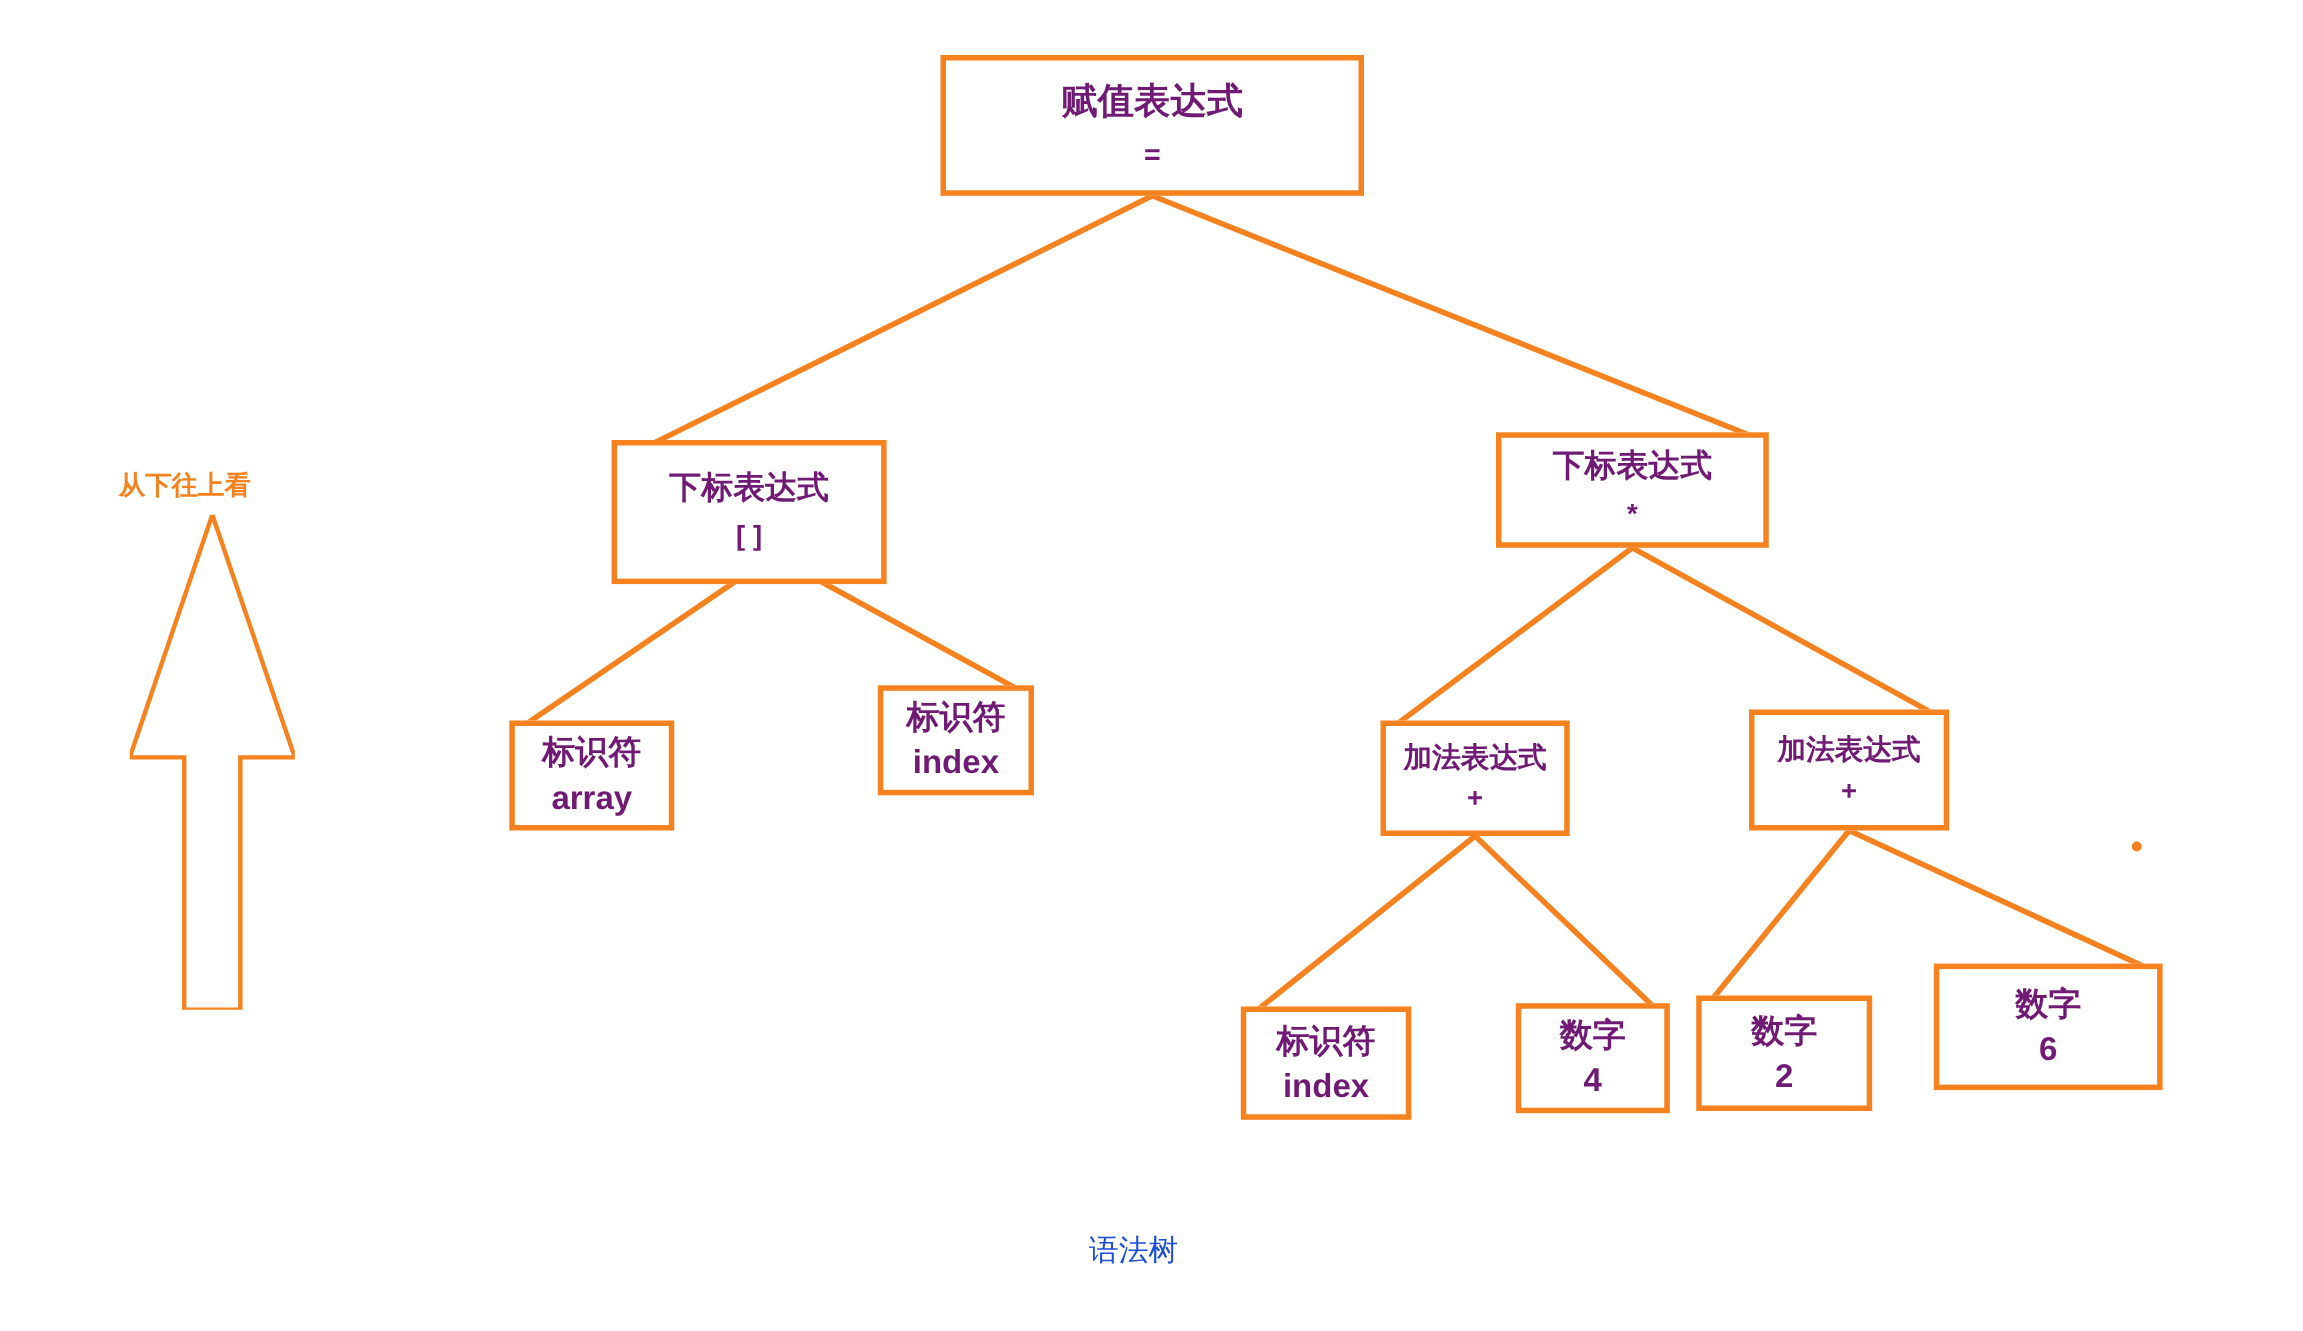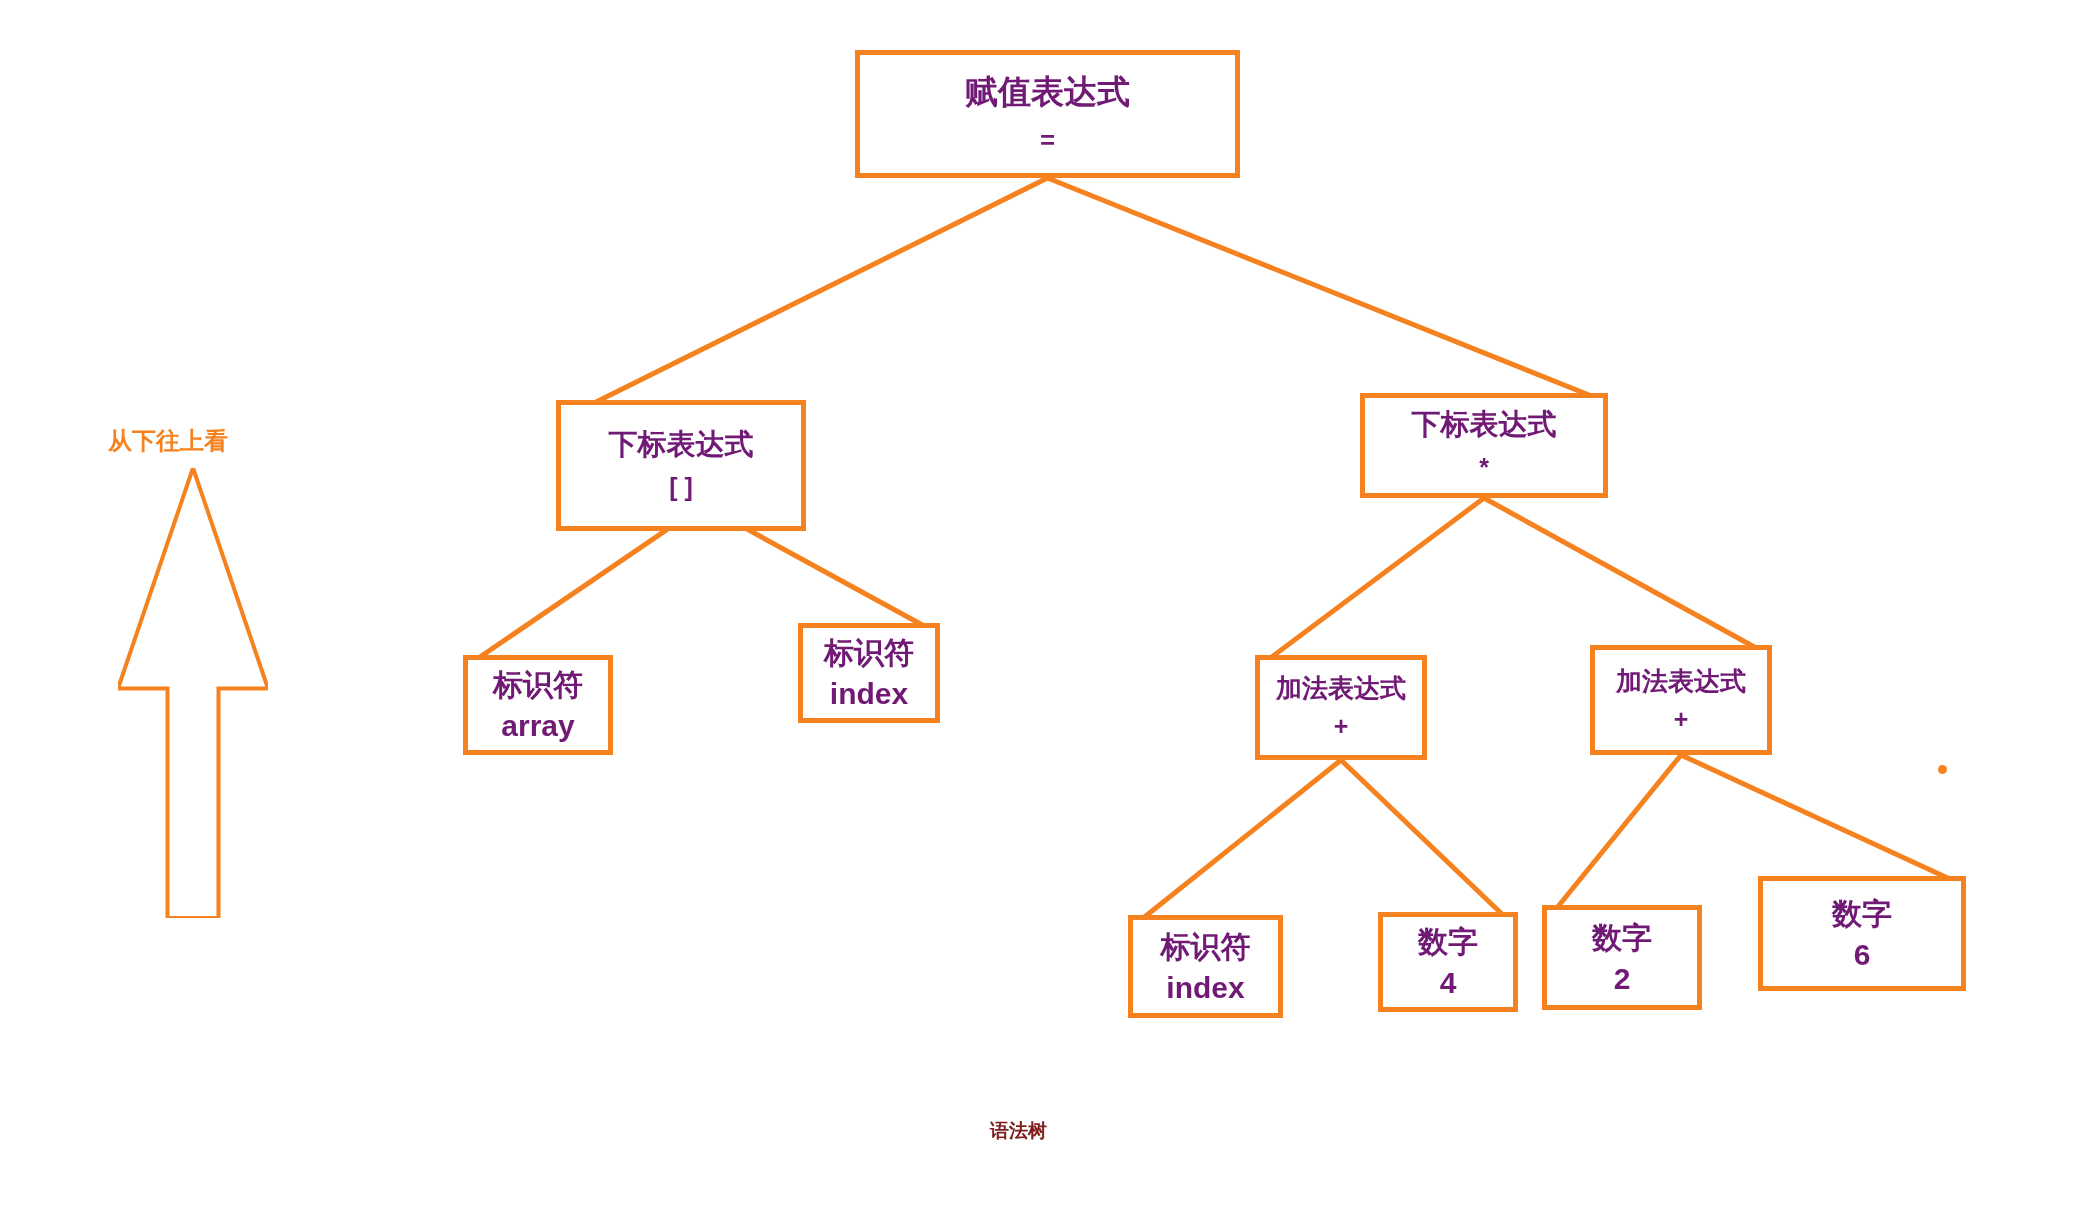"语法树" .caption { color: #7f1d1d -> #1d4ed8; font-size: 19px -> 27px; font-weight: bold -> normal }
